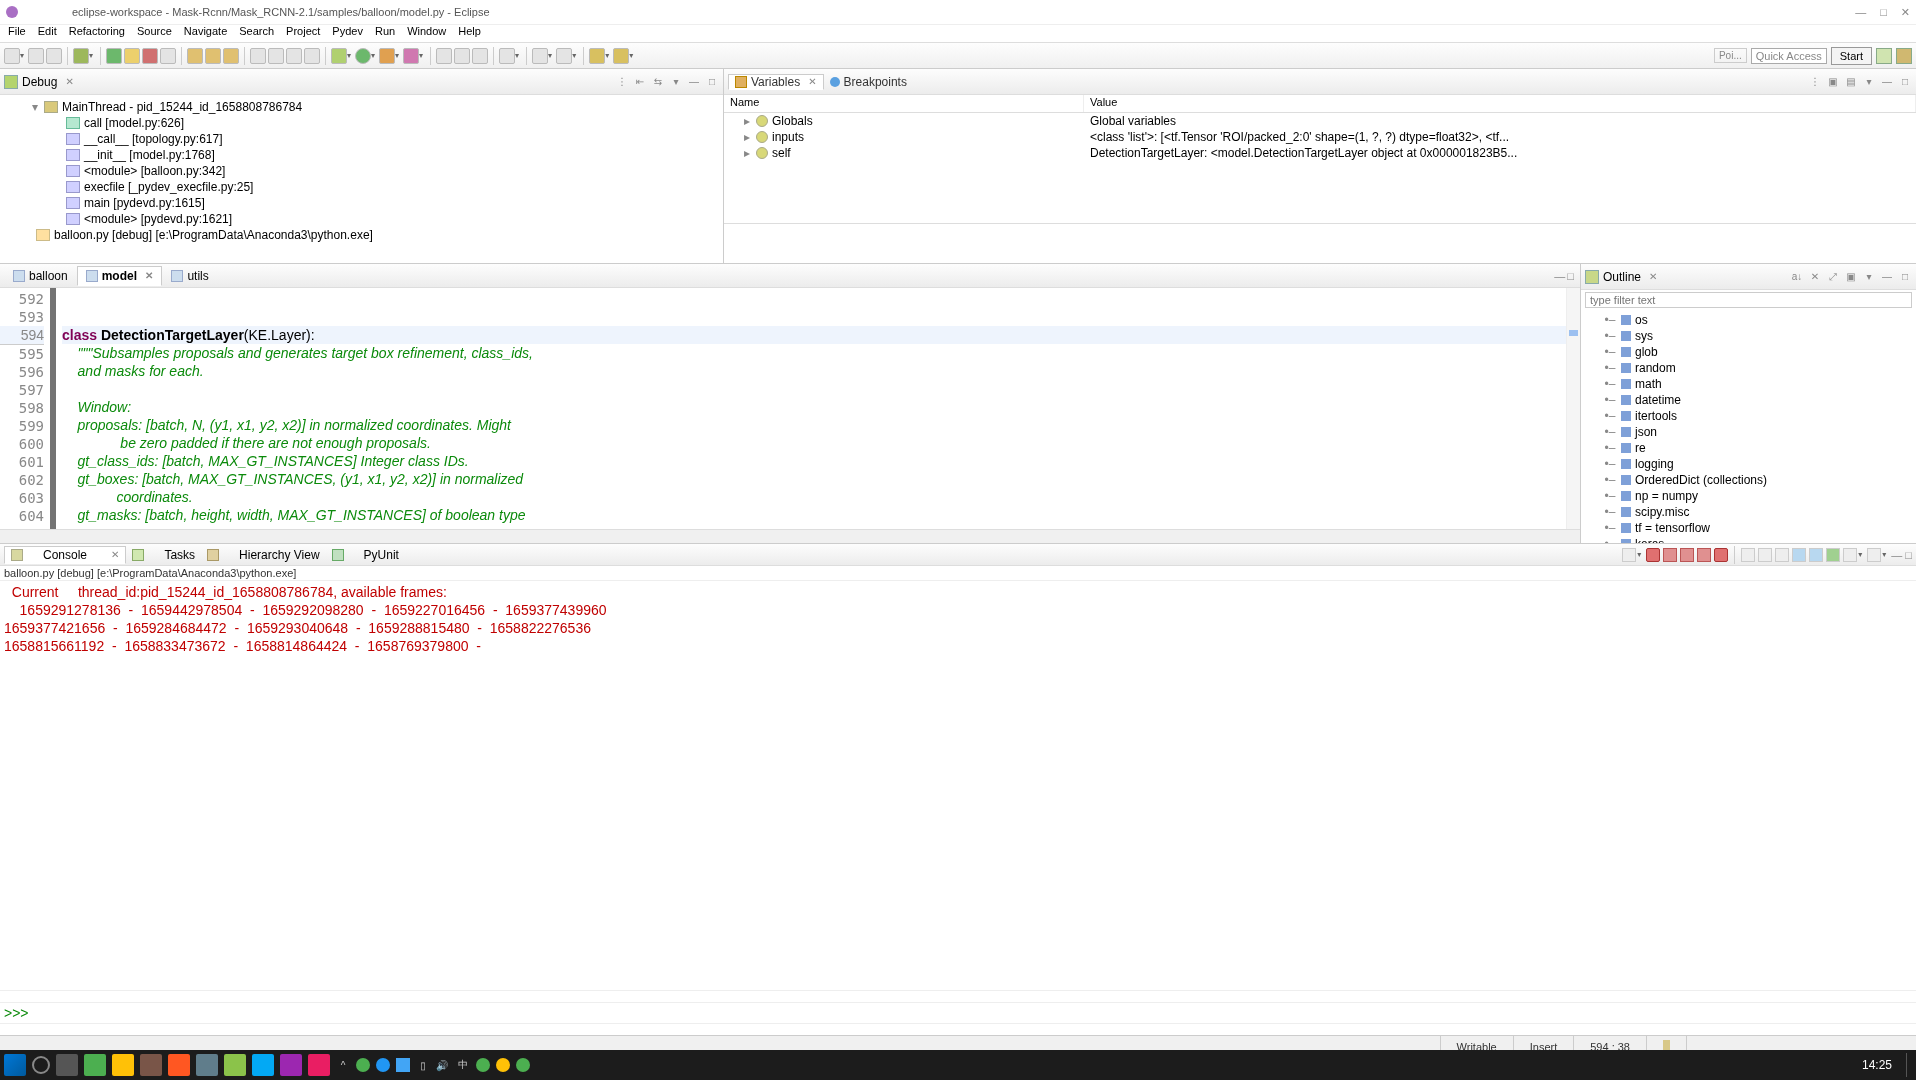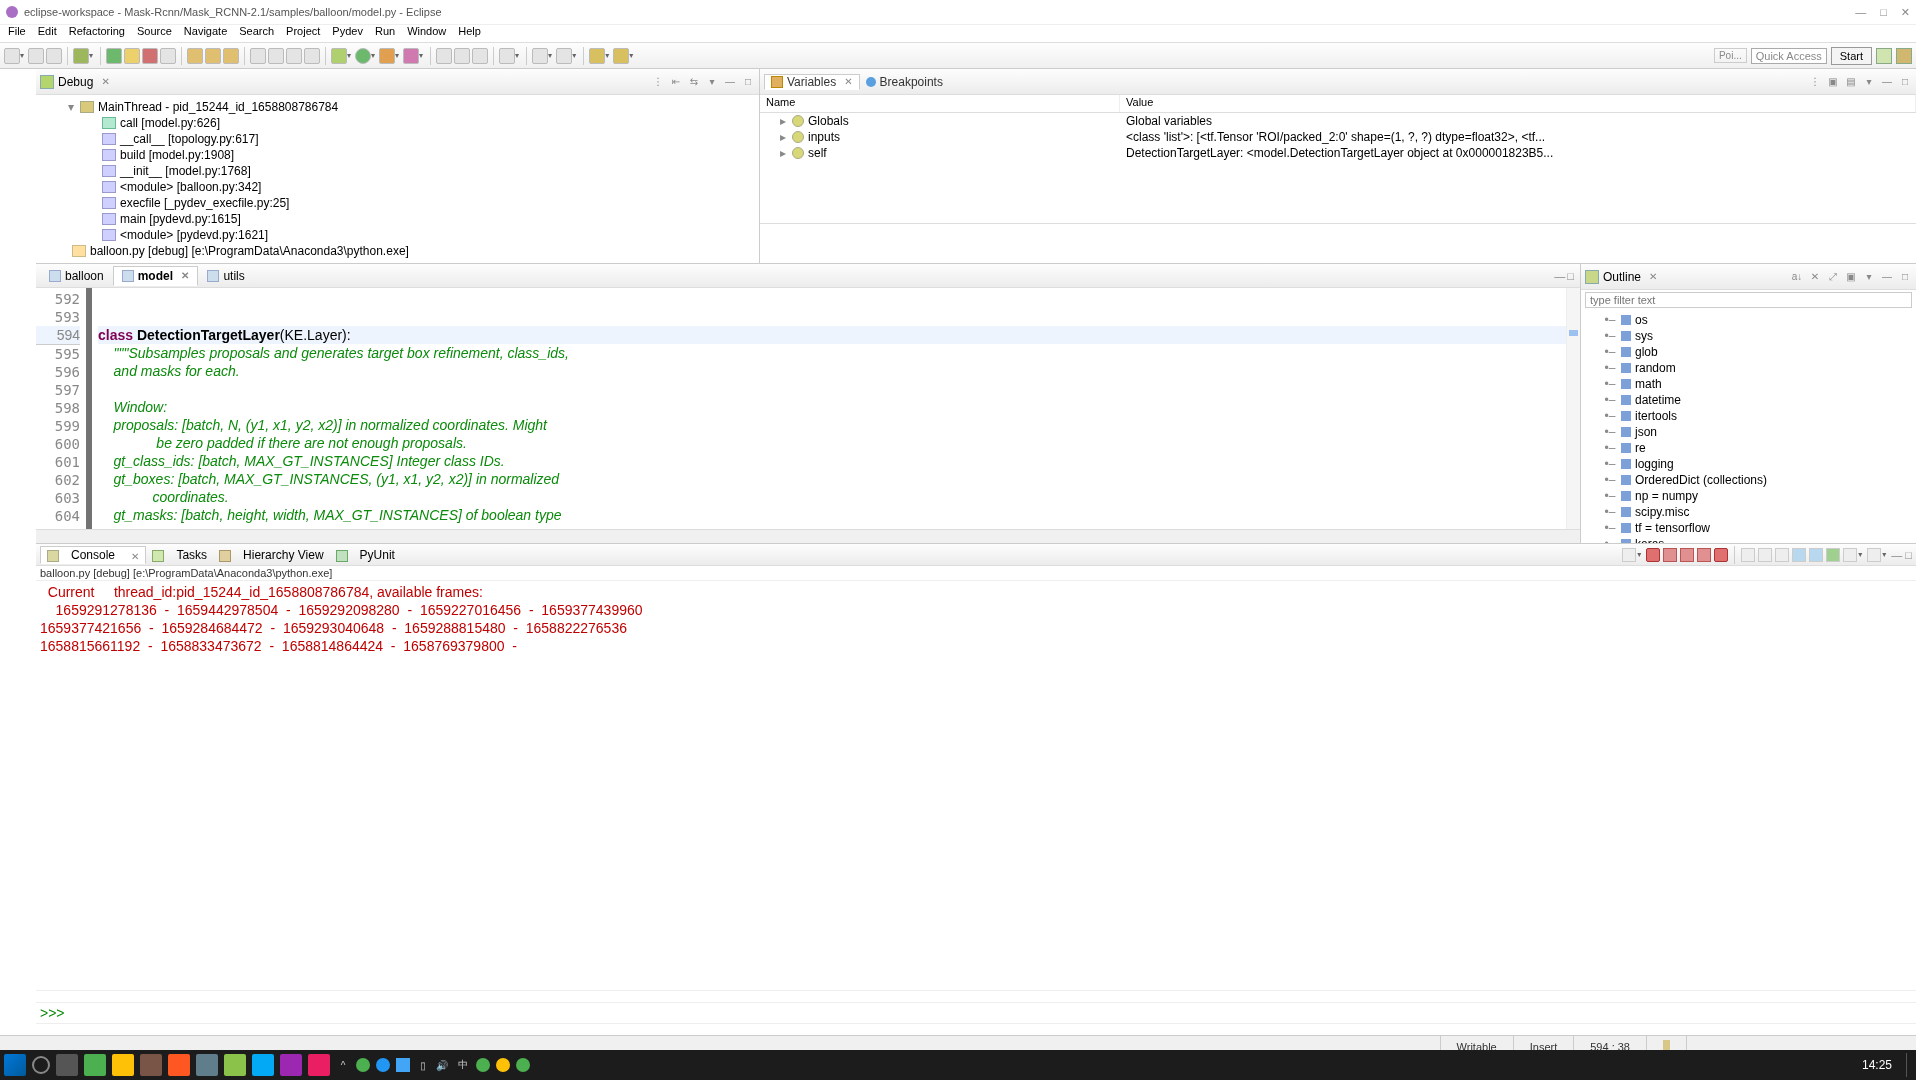"eclipse-workspace -" .titlebar { gap: none -> 48px }
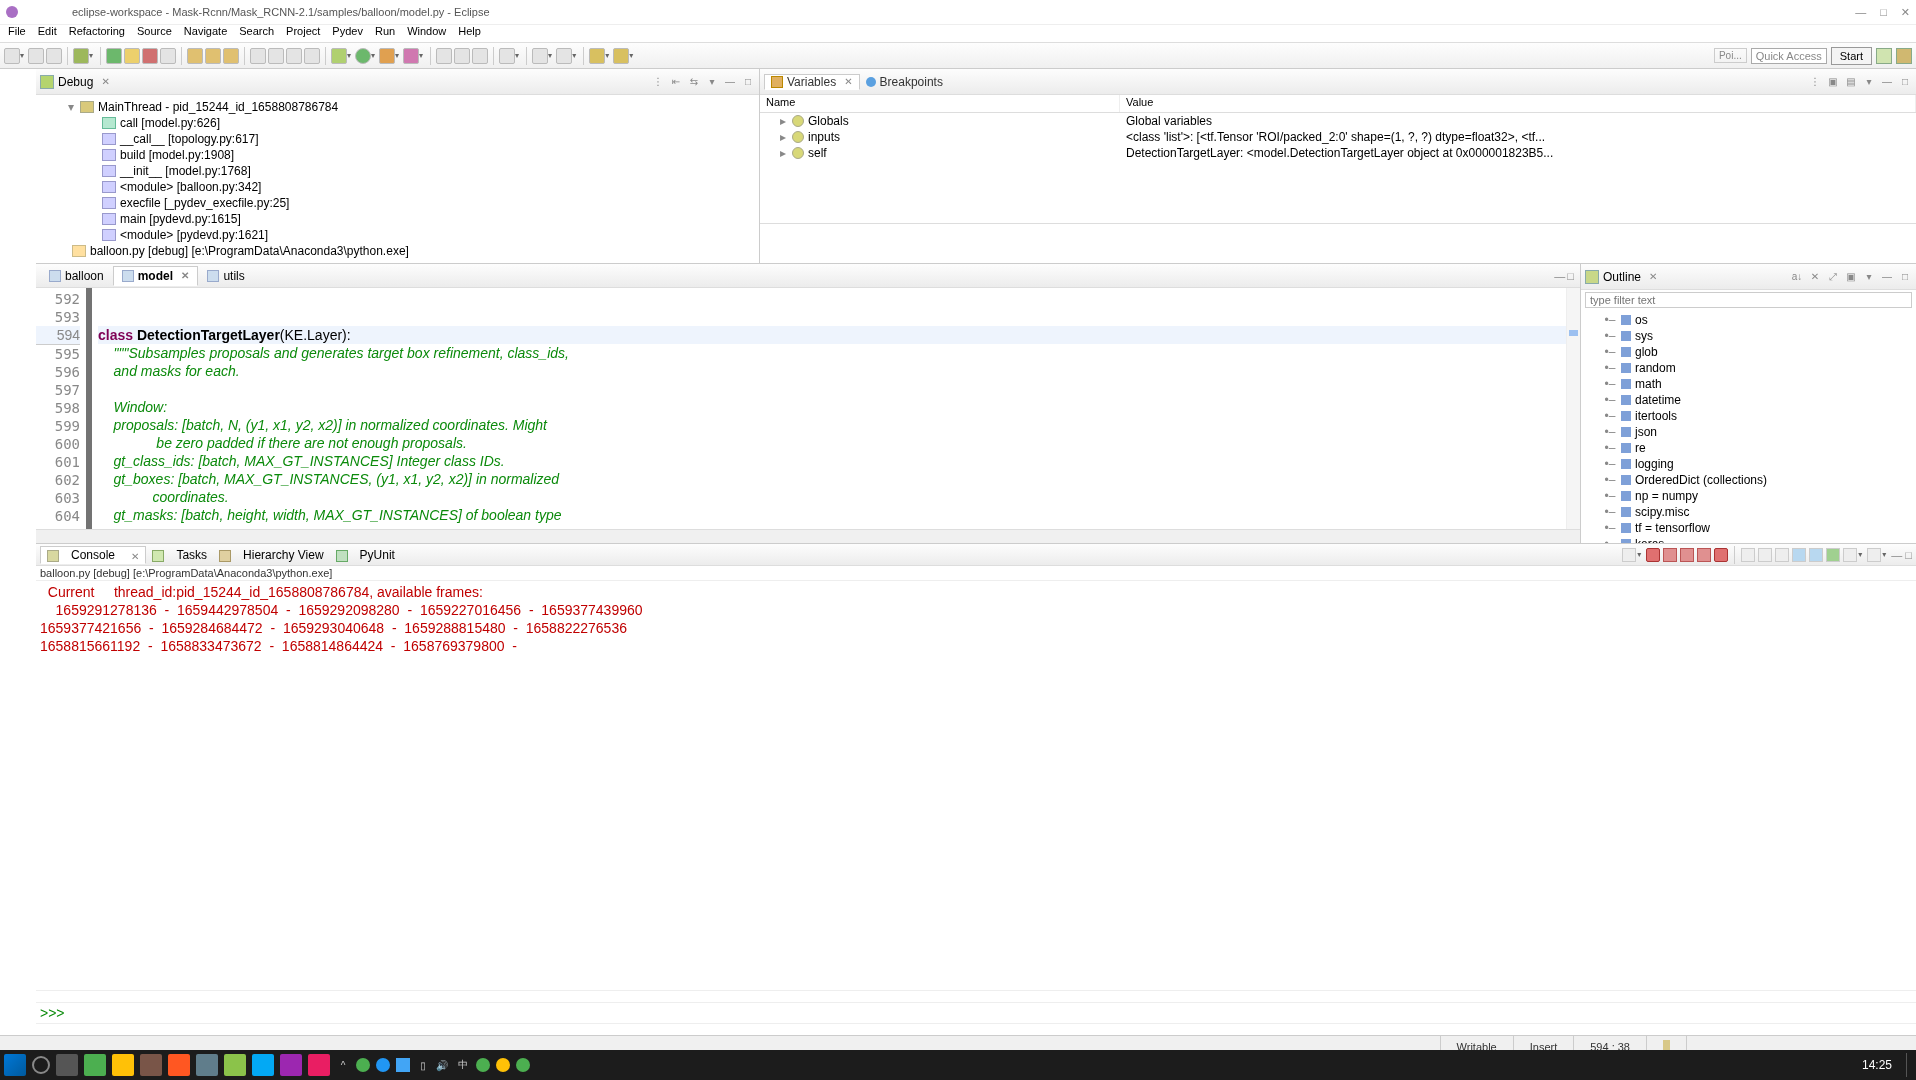"Debug" .rows { margin-left: 36px -> none }
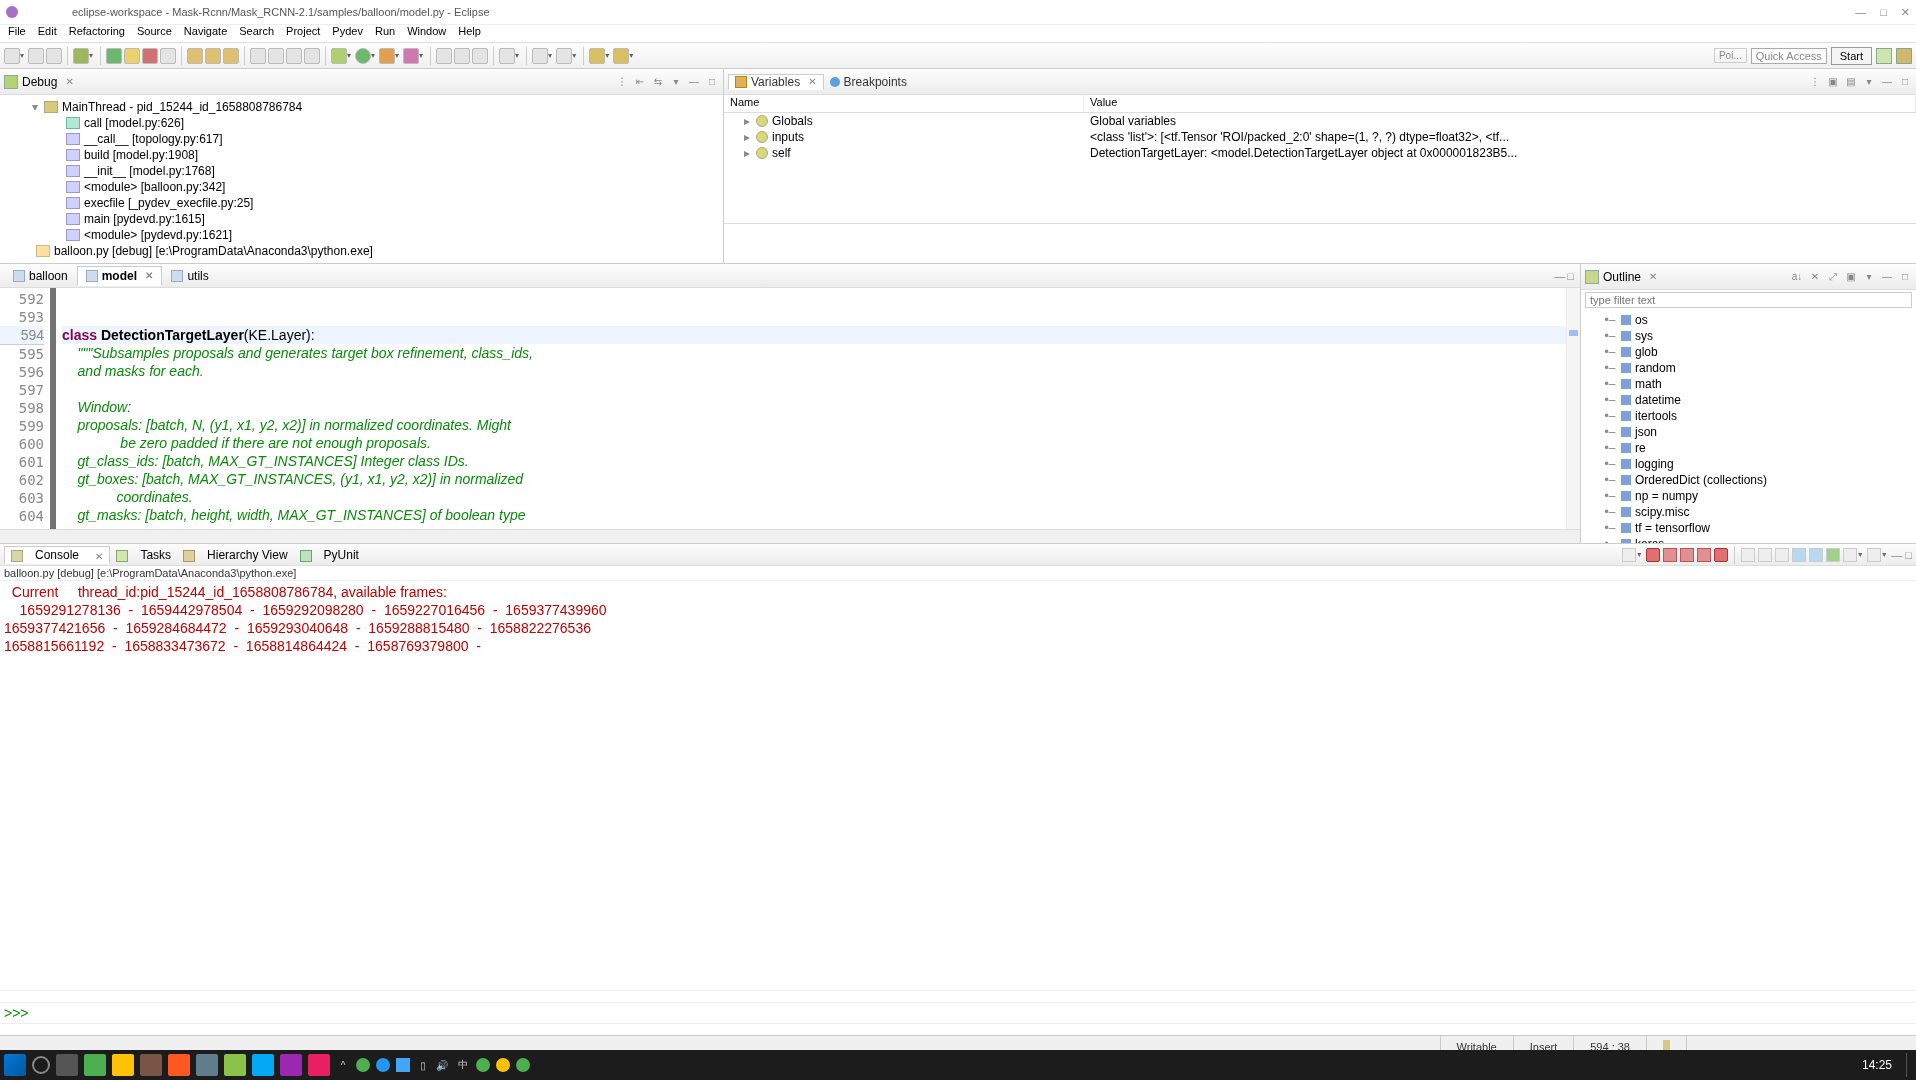"build [model.py:1908]" div.tree-row { html: <div> <span></span> <span>build [model.py:1908]</span> </div> -> none }
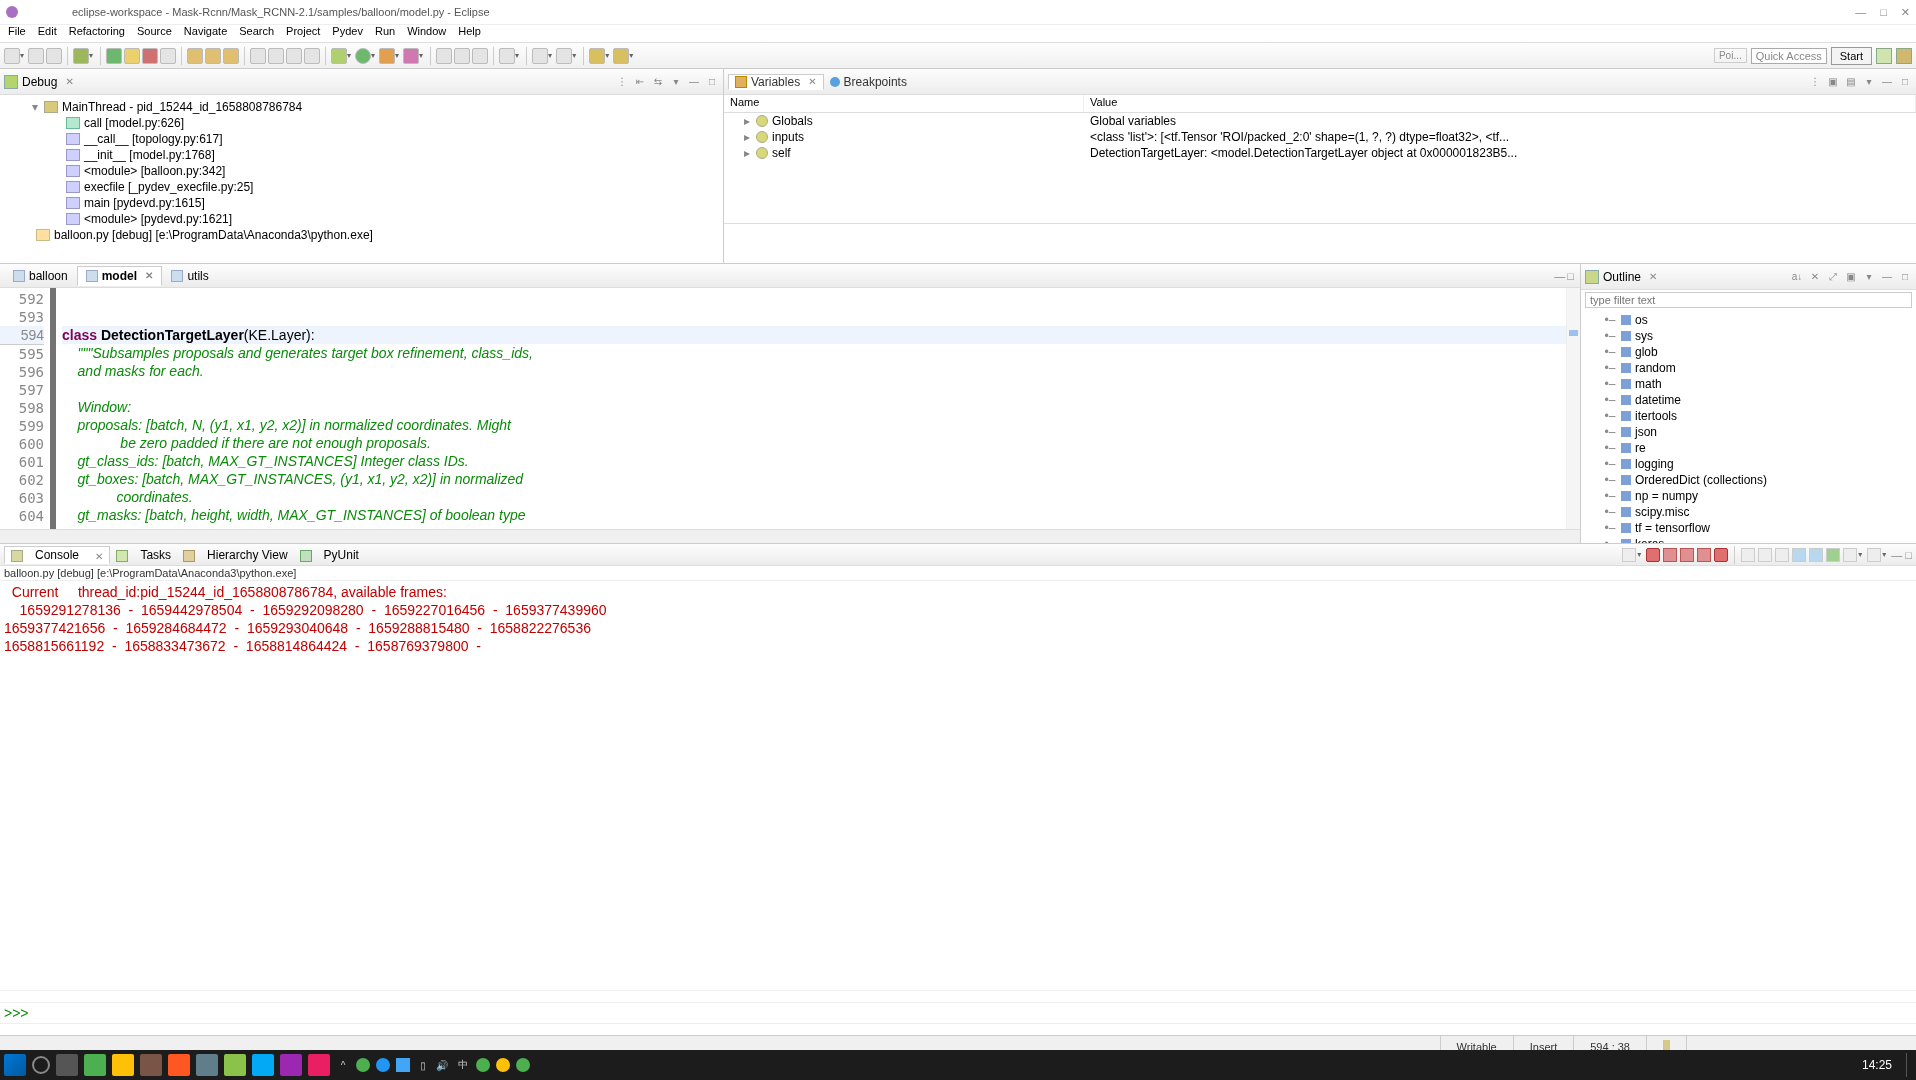"Console" .console-tabs .tab { align-items: flex-end -> center; gap: 12px -> 20px }
